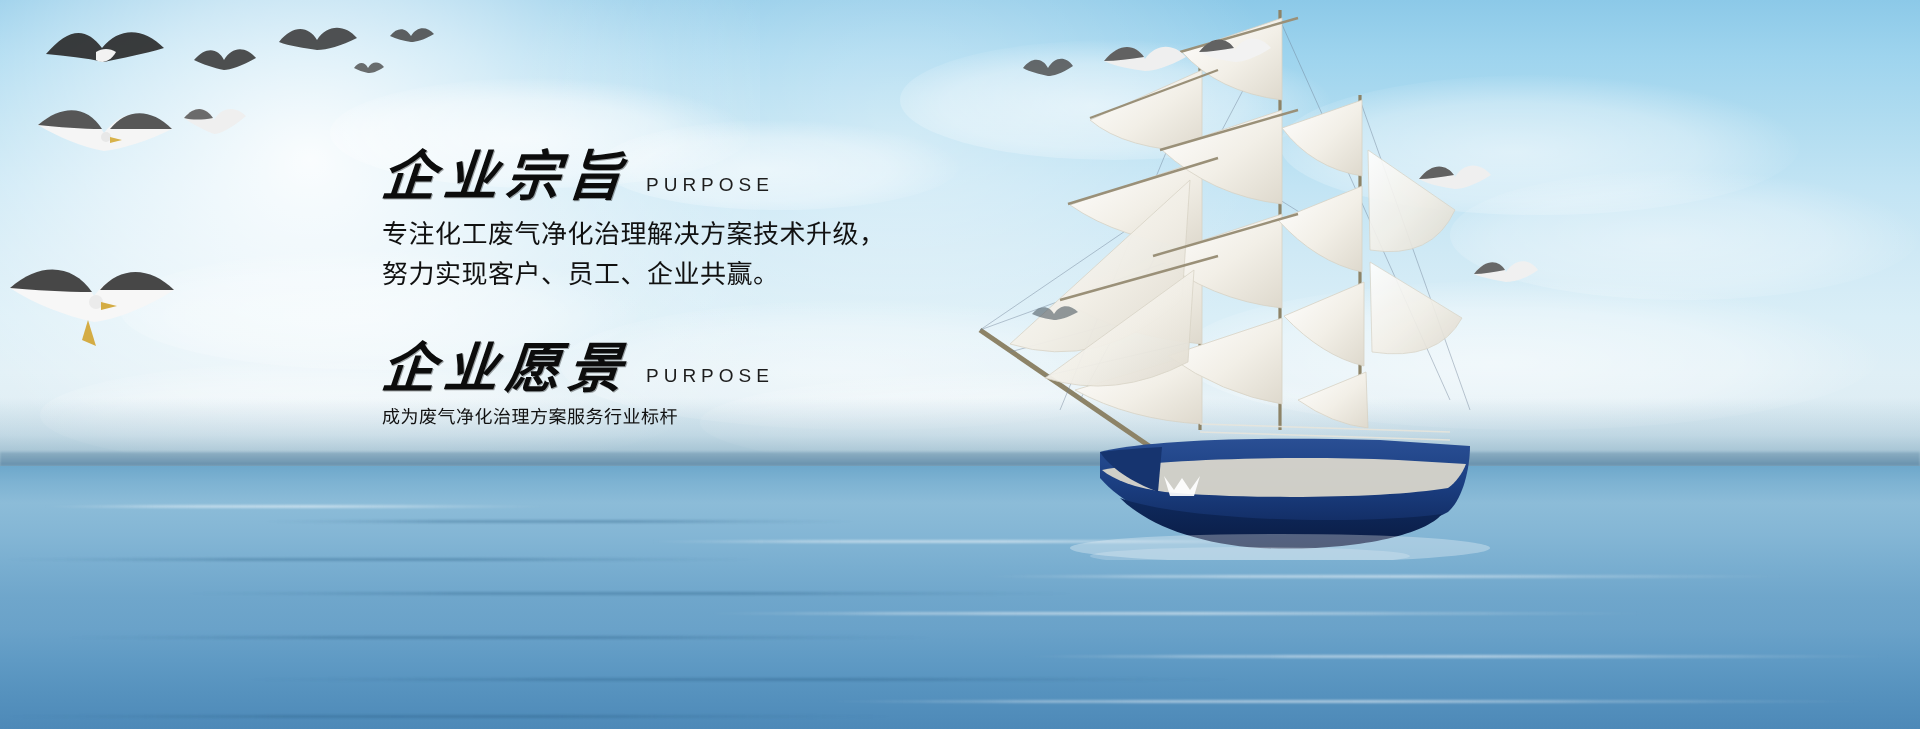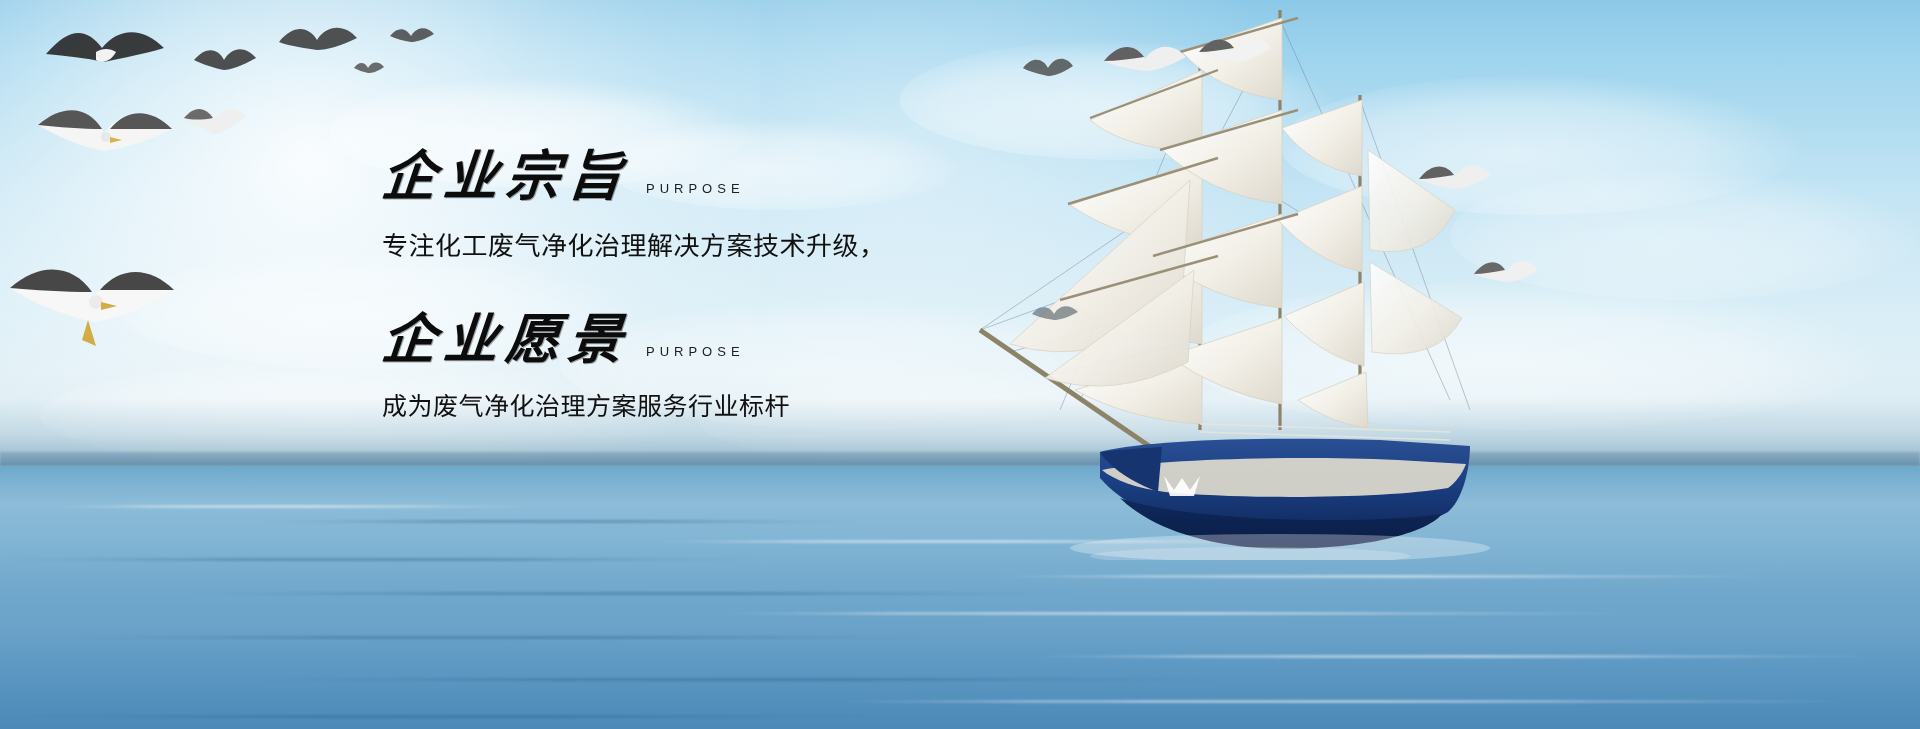"PURPOSE" .head-en { font-size: 13px -> 19px }
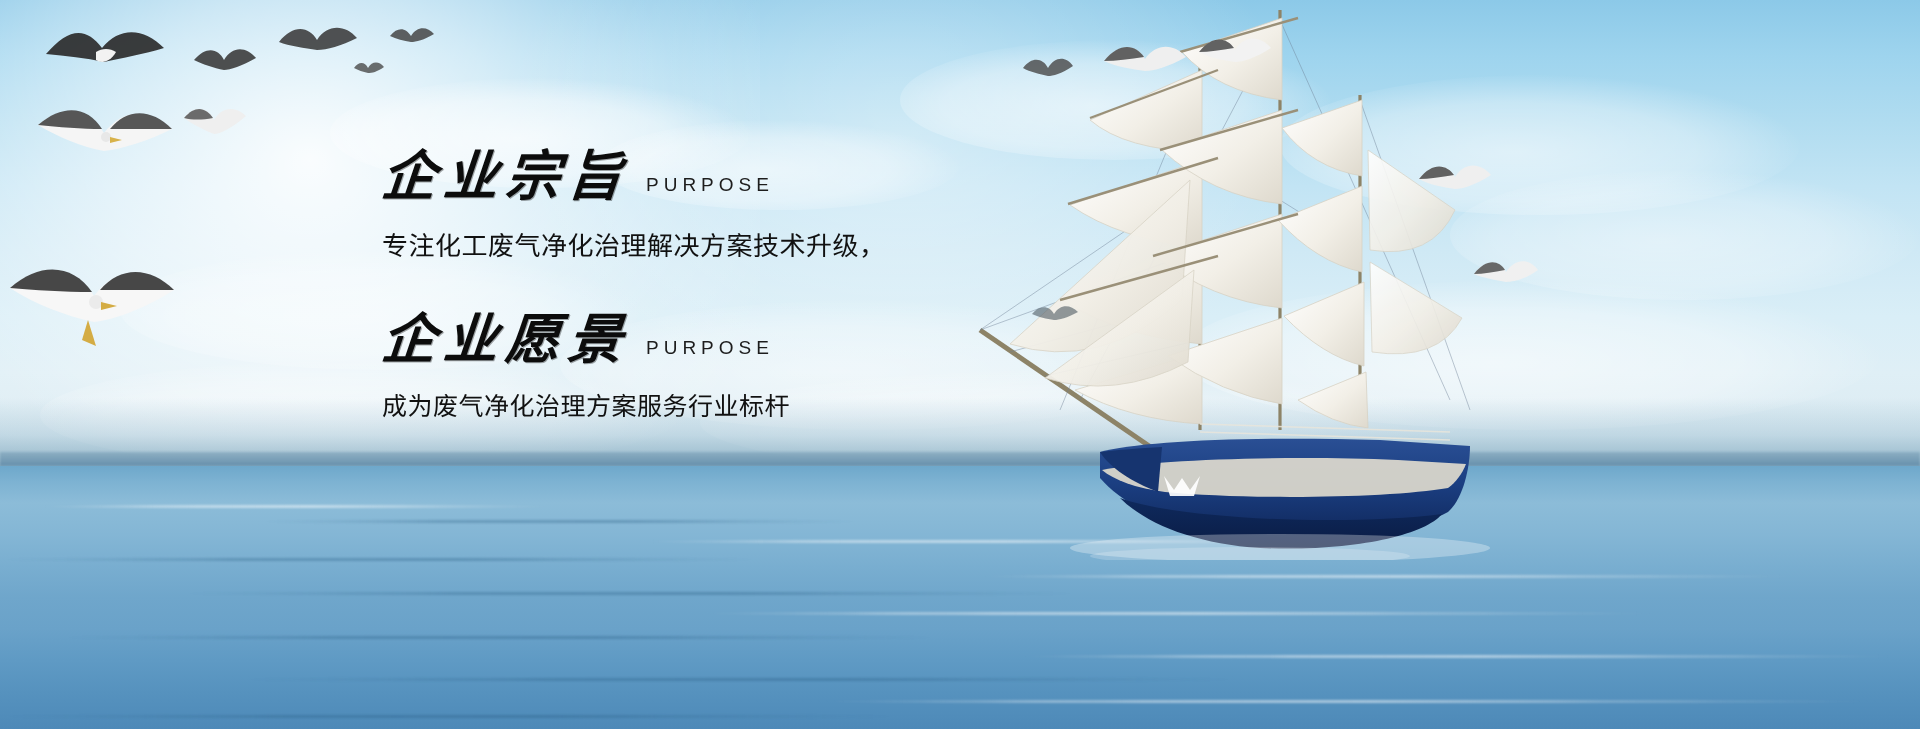"专注化工废气净化治理解决方案技术升级，" .body-text { margin-top: 22px -> 10px }
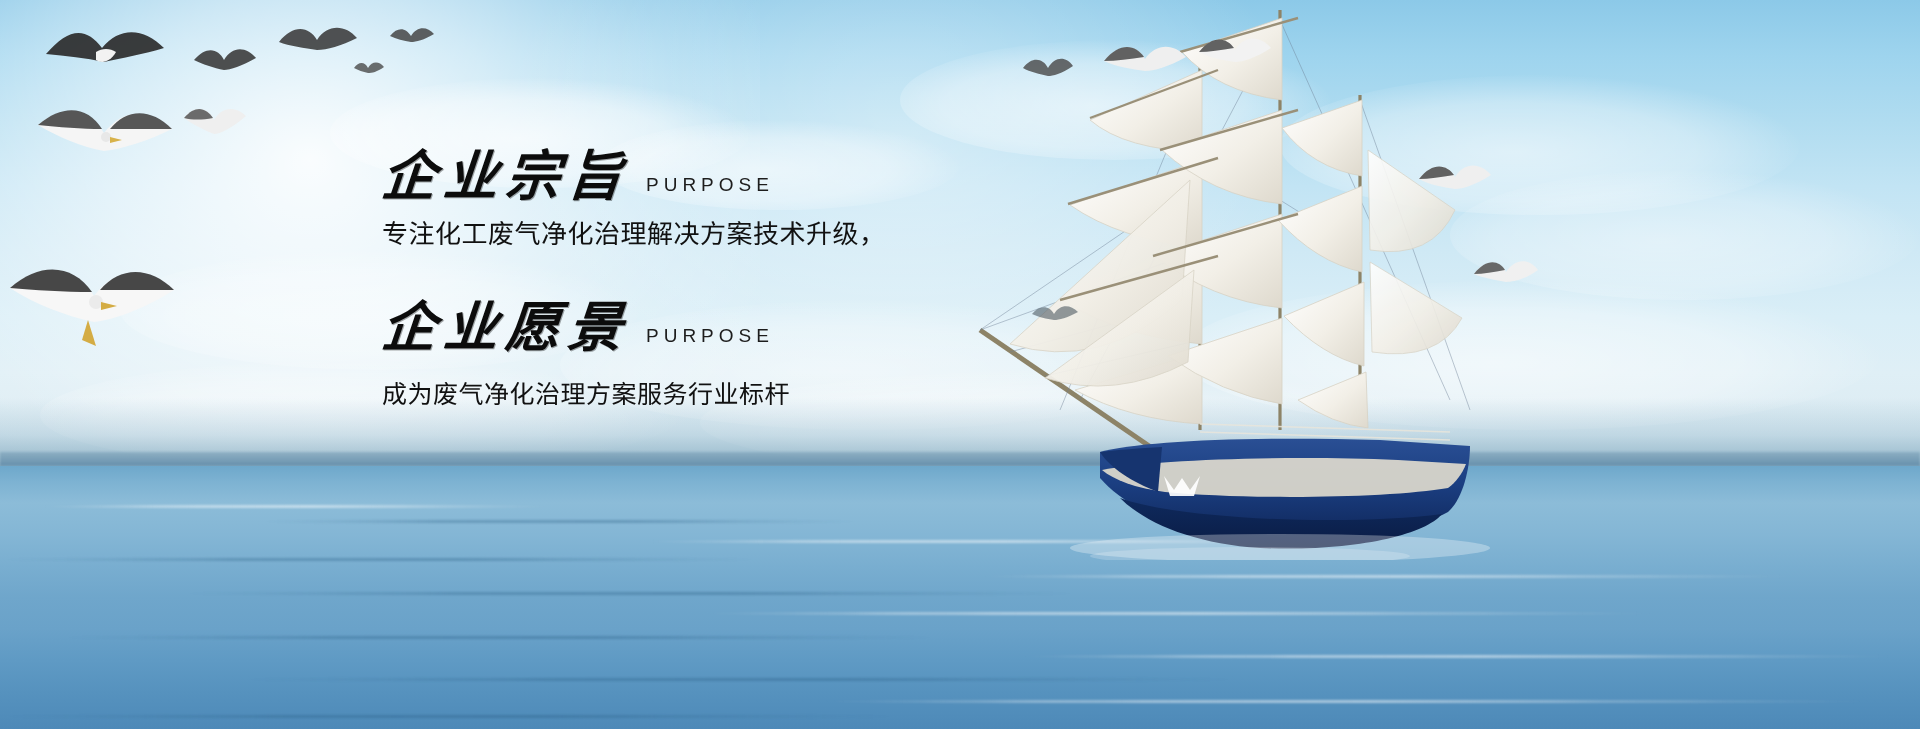"努力实现客户、员工、企业共赢。" div.body-text { html: none -> <div>努力实现客户、员工、企业共赢。</div> }
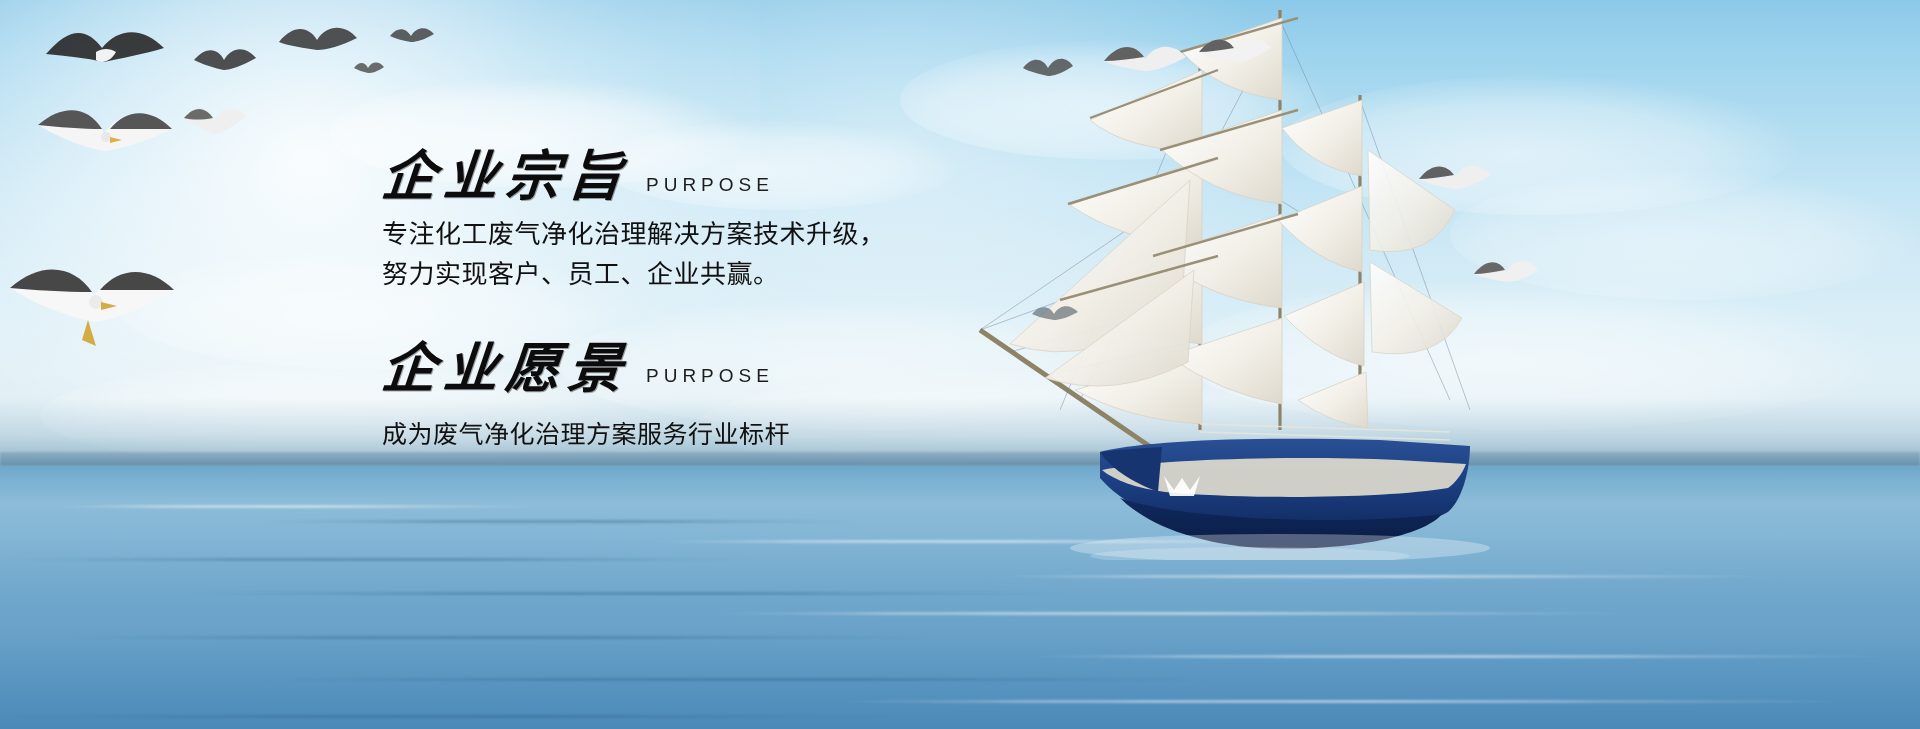"成为废气净化治理方案服务行业标杆" .block2 .body-text { font-size: 25px -> 18px; margin-top: 20px -> 8px }
